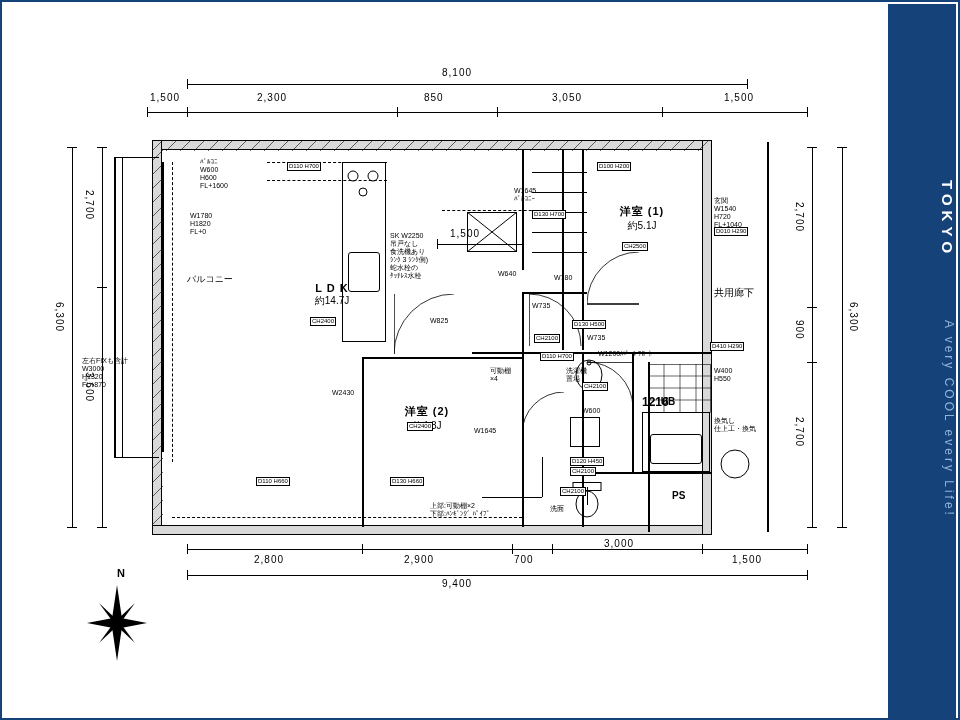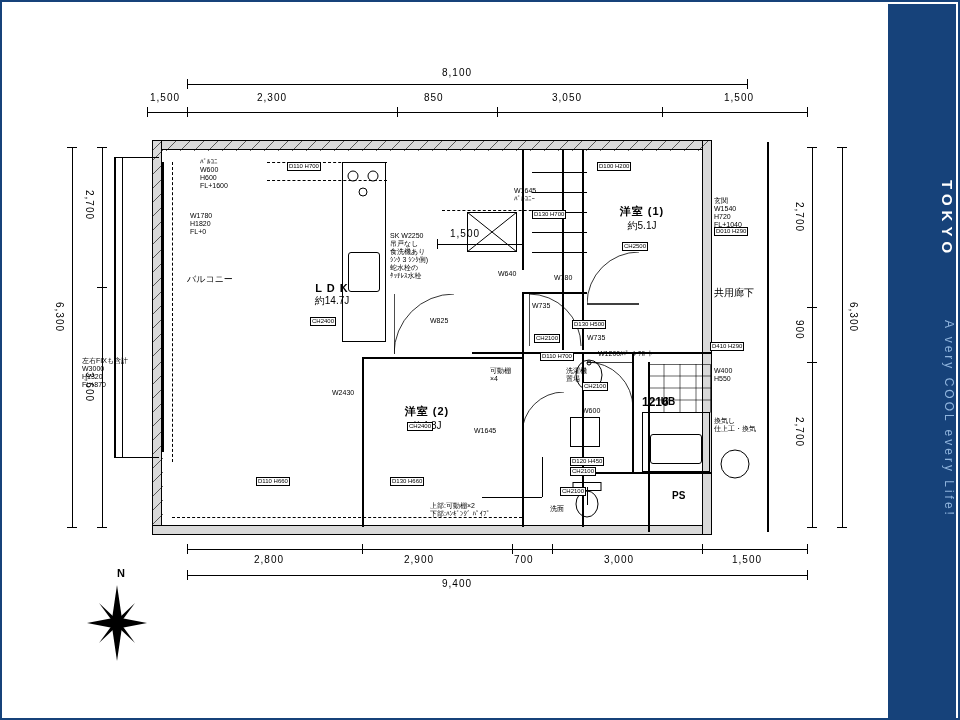"3,000" div.dim { top: 492px -> 476px }
